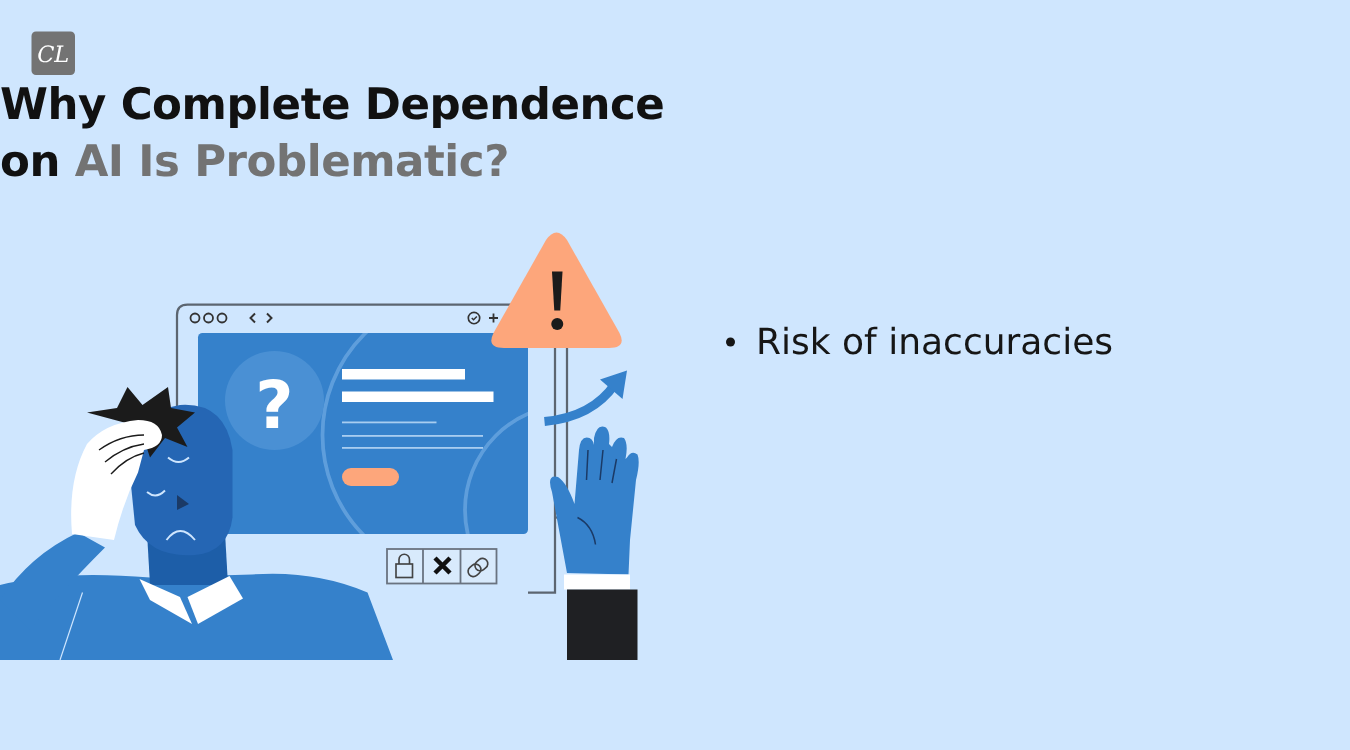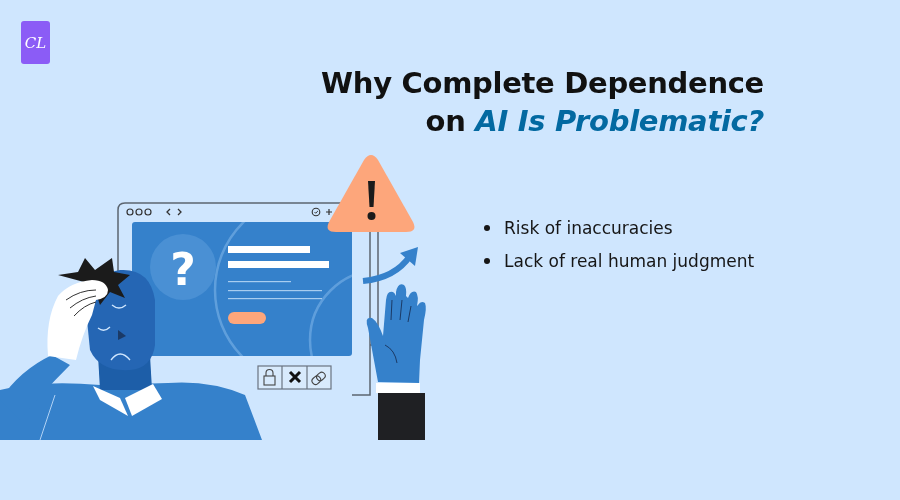"CL" .logo { background: #8b5cf6 -> #737373; height: 43px -> 29px }
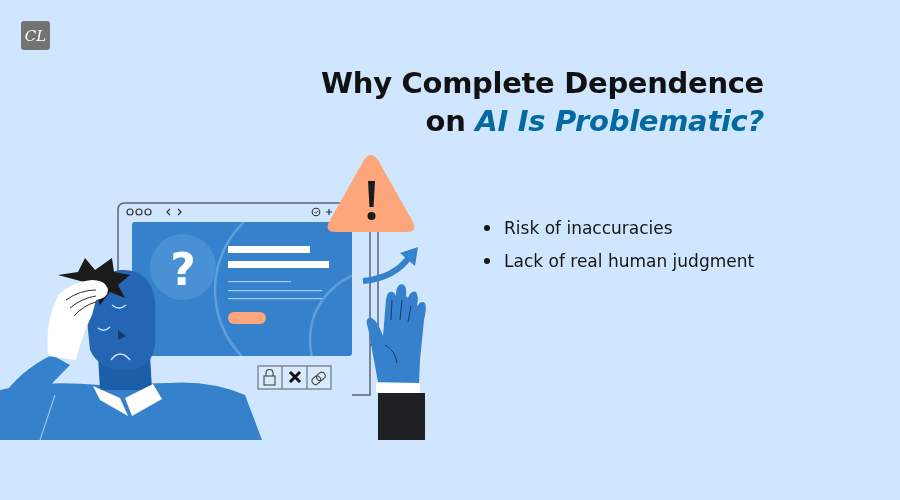"Why Complete Dependence" .title { text-align: right -> left; top: 64px -> 50px }
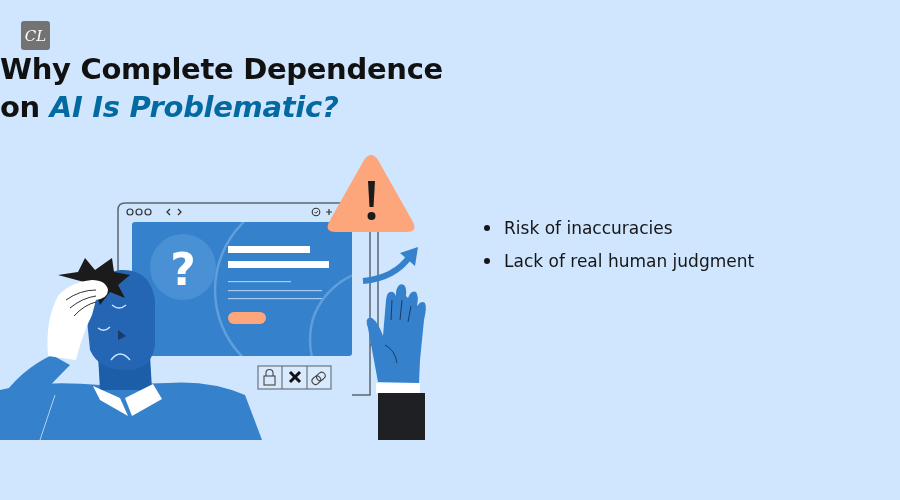"AI Is Problematic?" .title .accent { color: #0369a1 -> #737373; font-style: italic -> none }
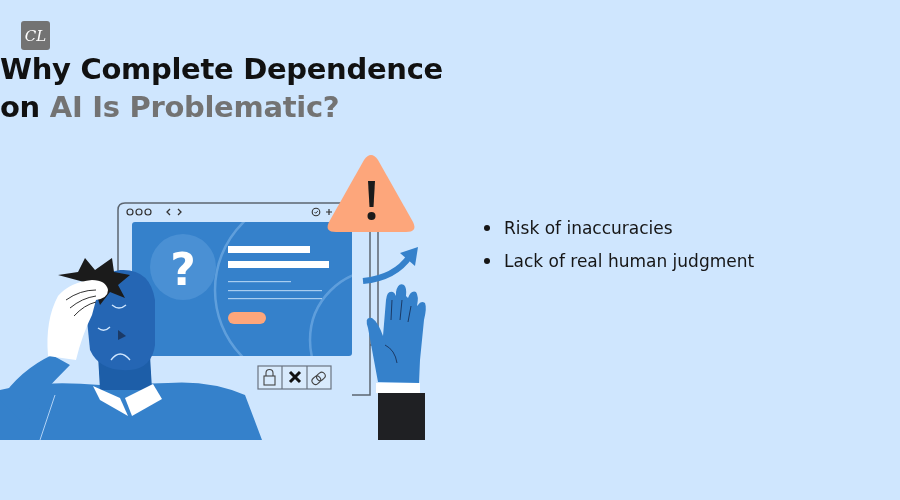"Risk of inaccuracies" .bullets li { font-size: 17px -> 24px }
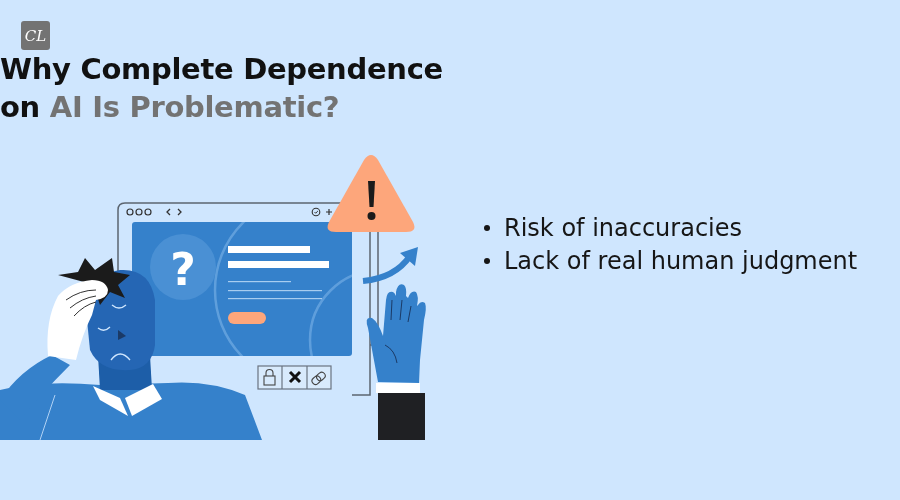"Lack of real human judgment" li { html: <li> <span></span> <span>Lack of real human judgment</span> </li> -> none }
